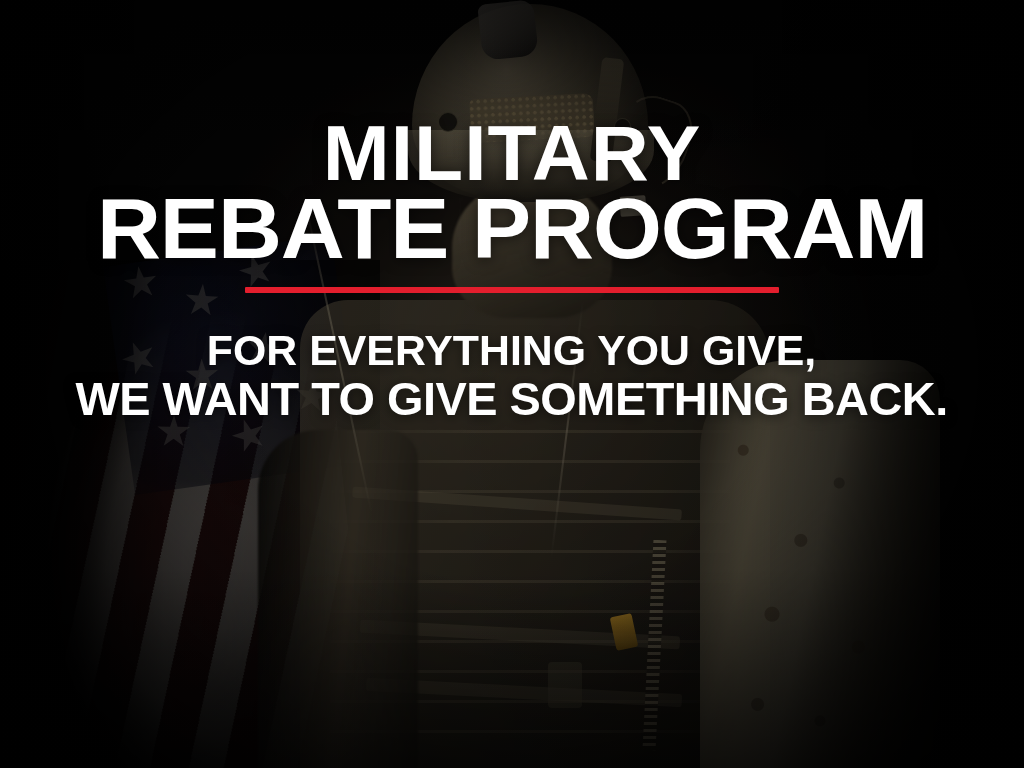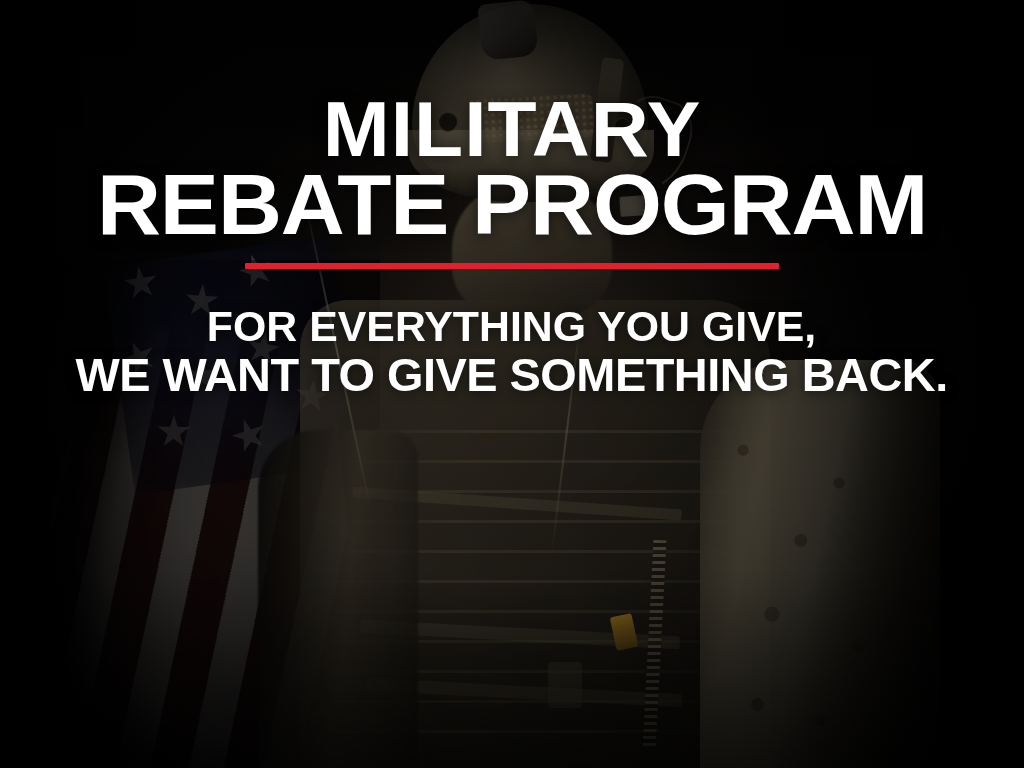"MILITARY" .overlay { padding-top: 92px -> 116px }
